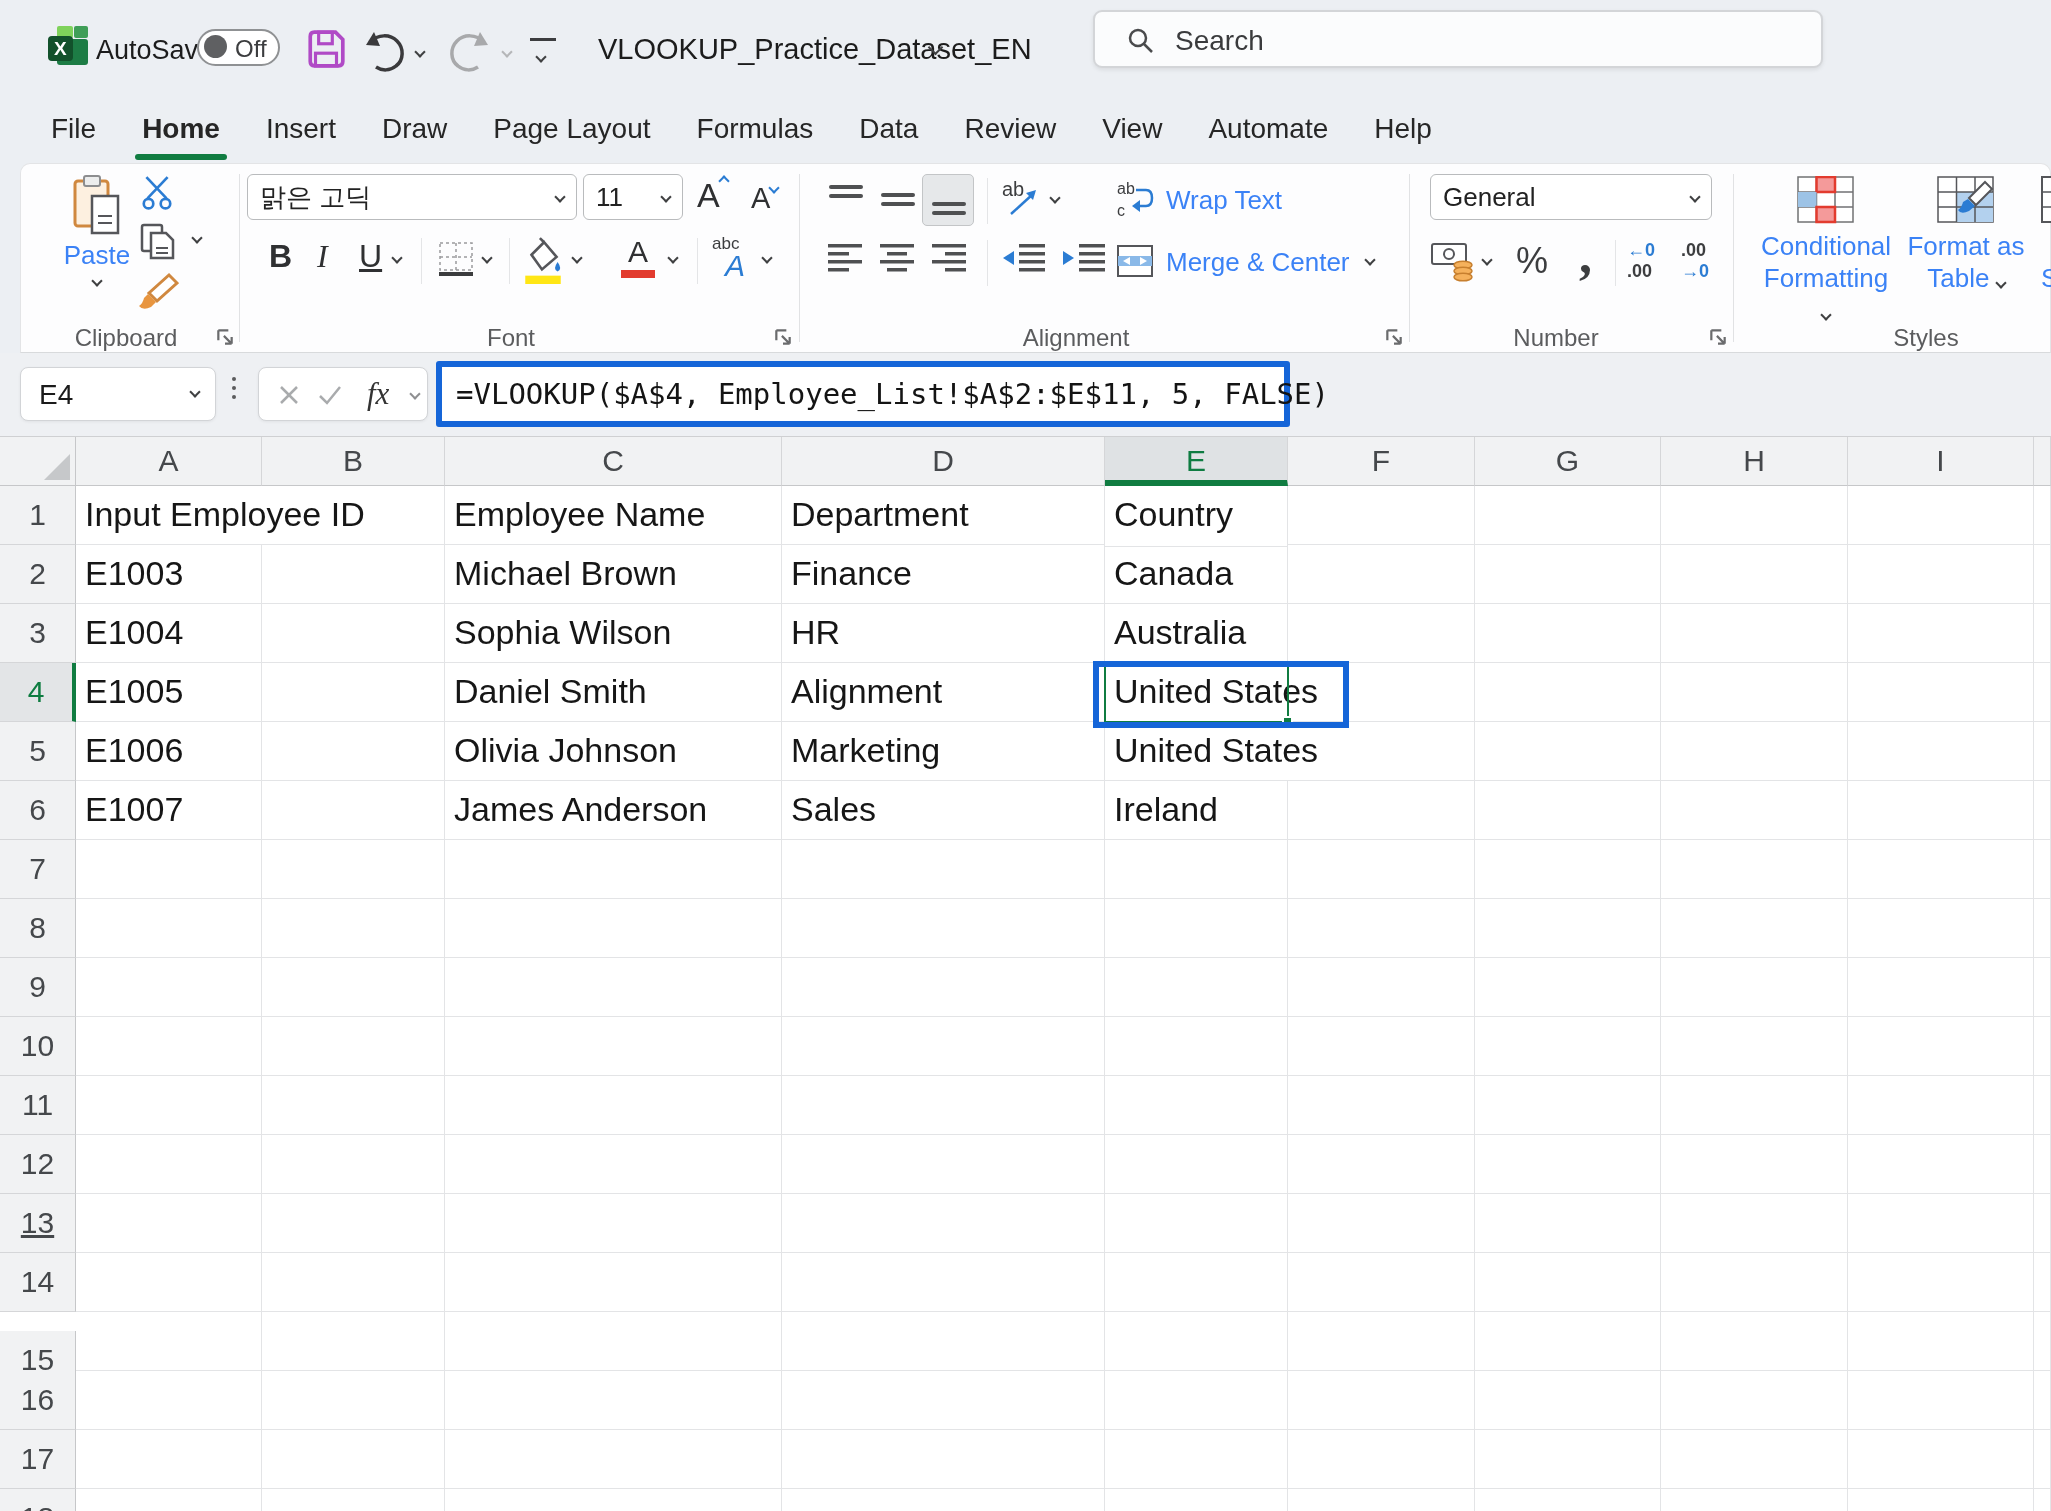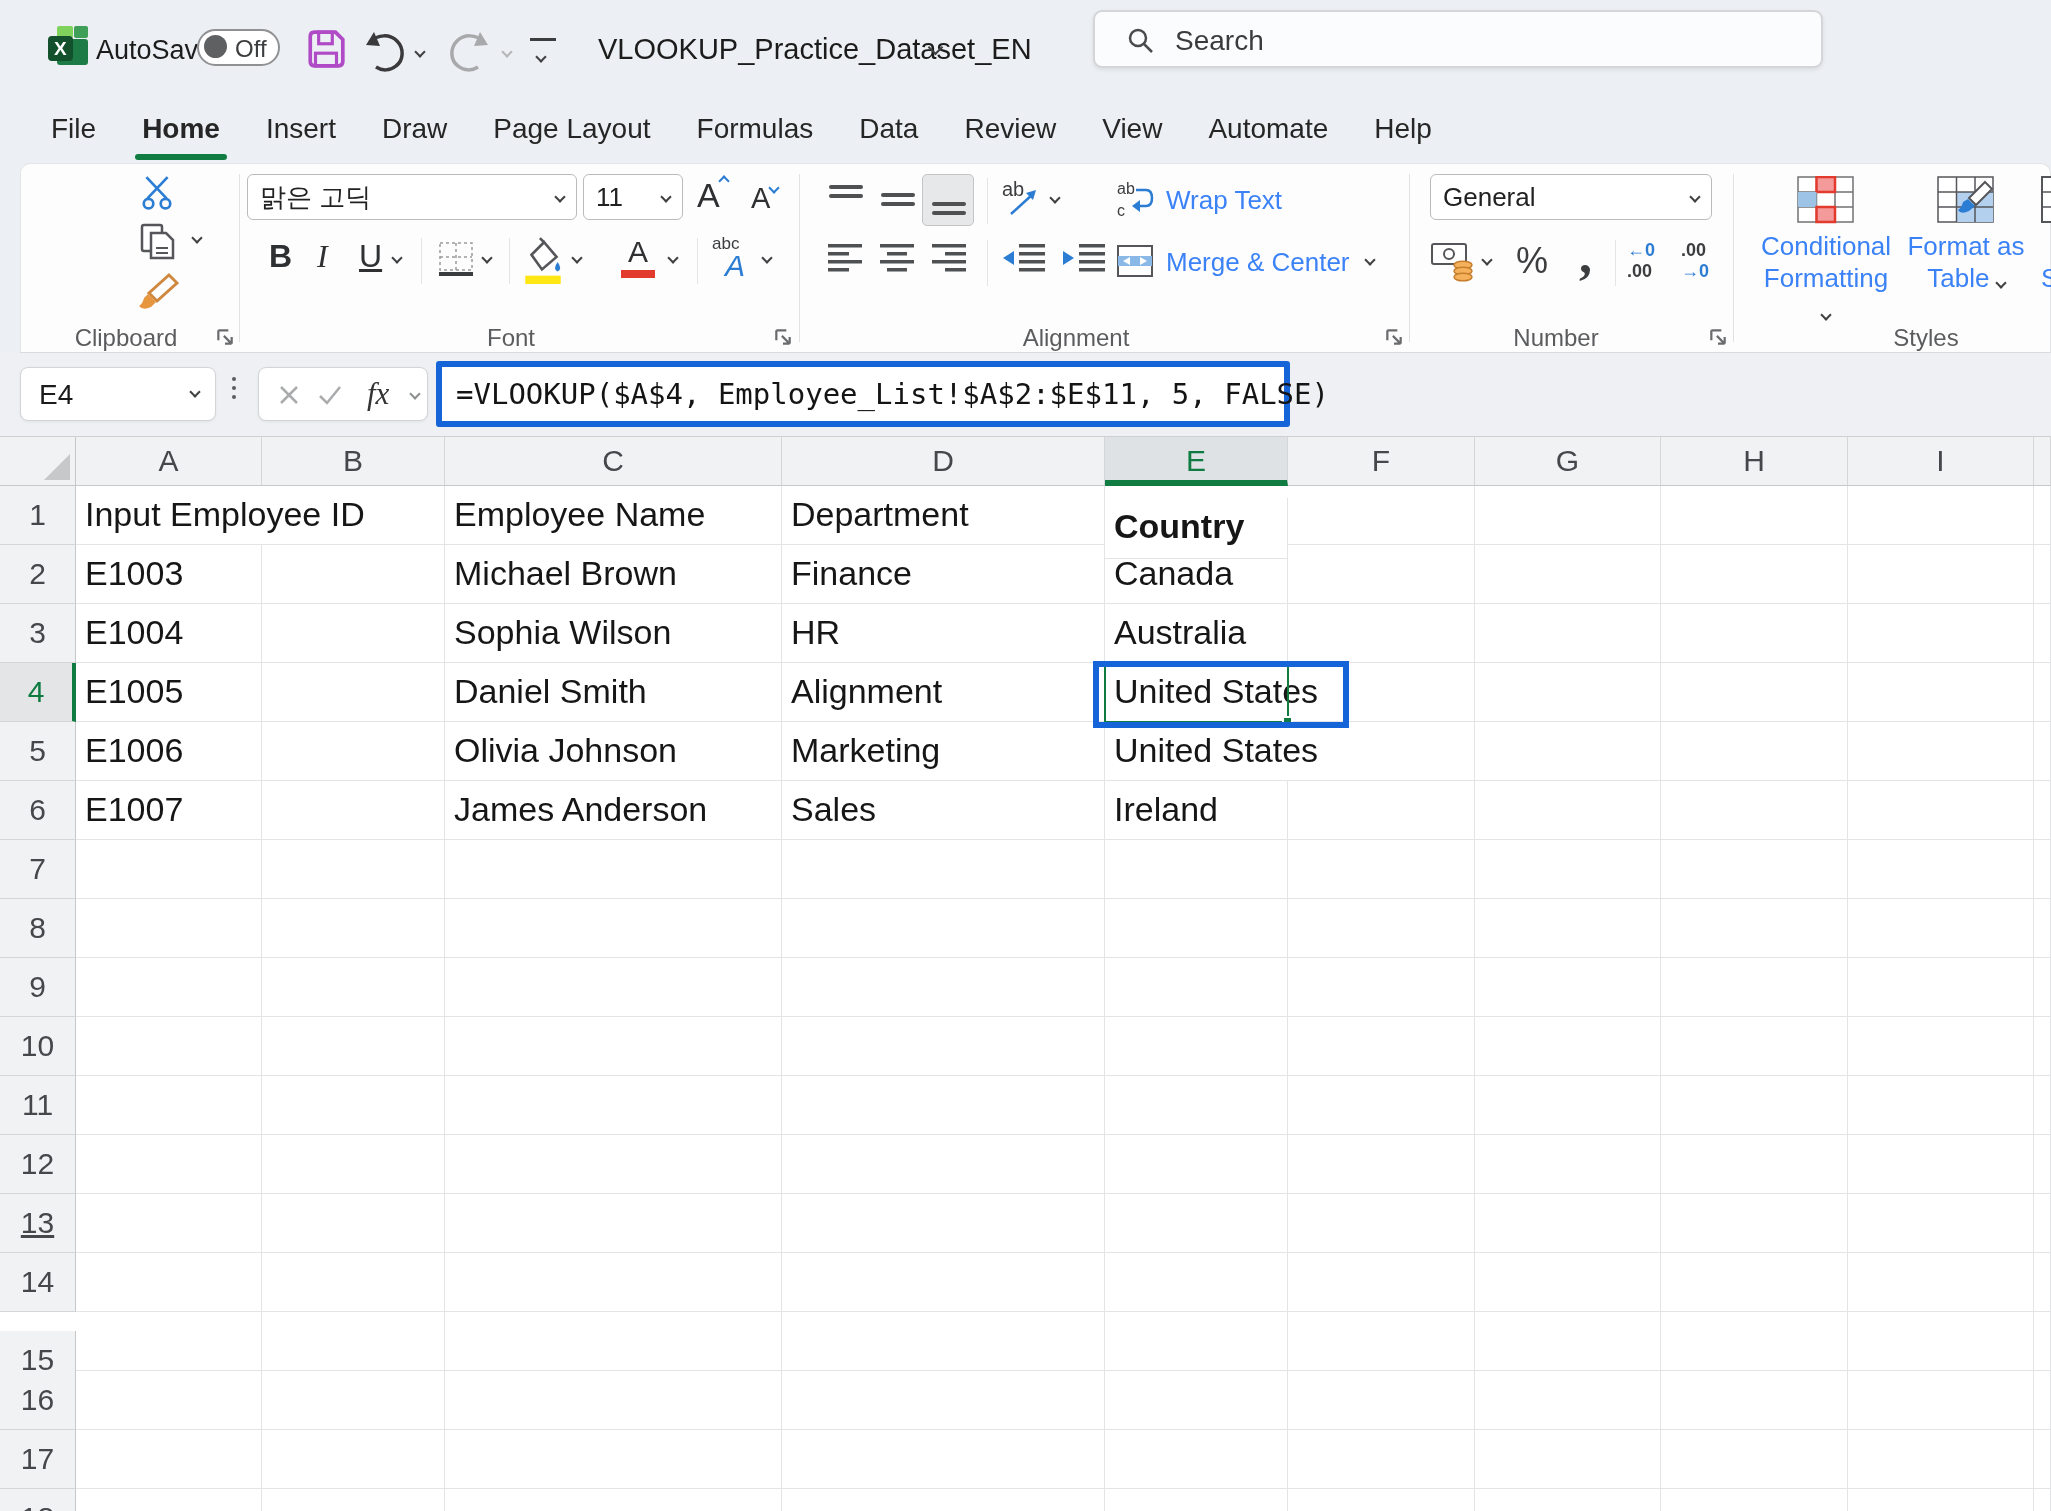"Paste" div.abs { html: none -> <div> <span> <svg> <rect></rect> <rect></rect> <rect></rect> <line></line> <line></line> </svg> </span> <div>Paste</div> <span></span> </div> }
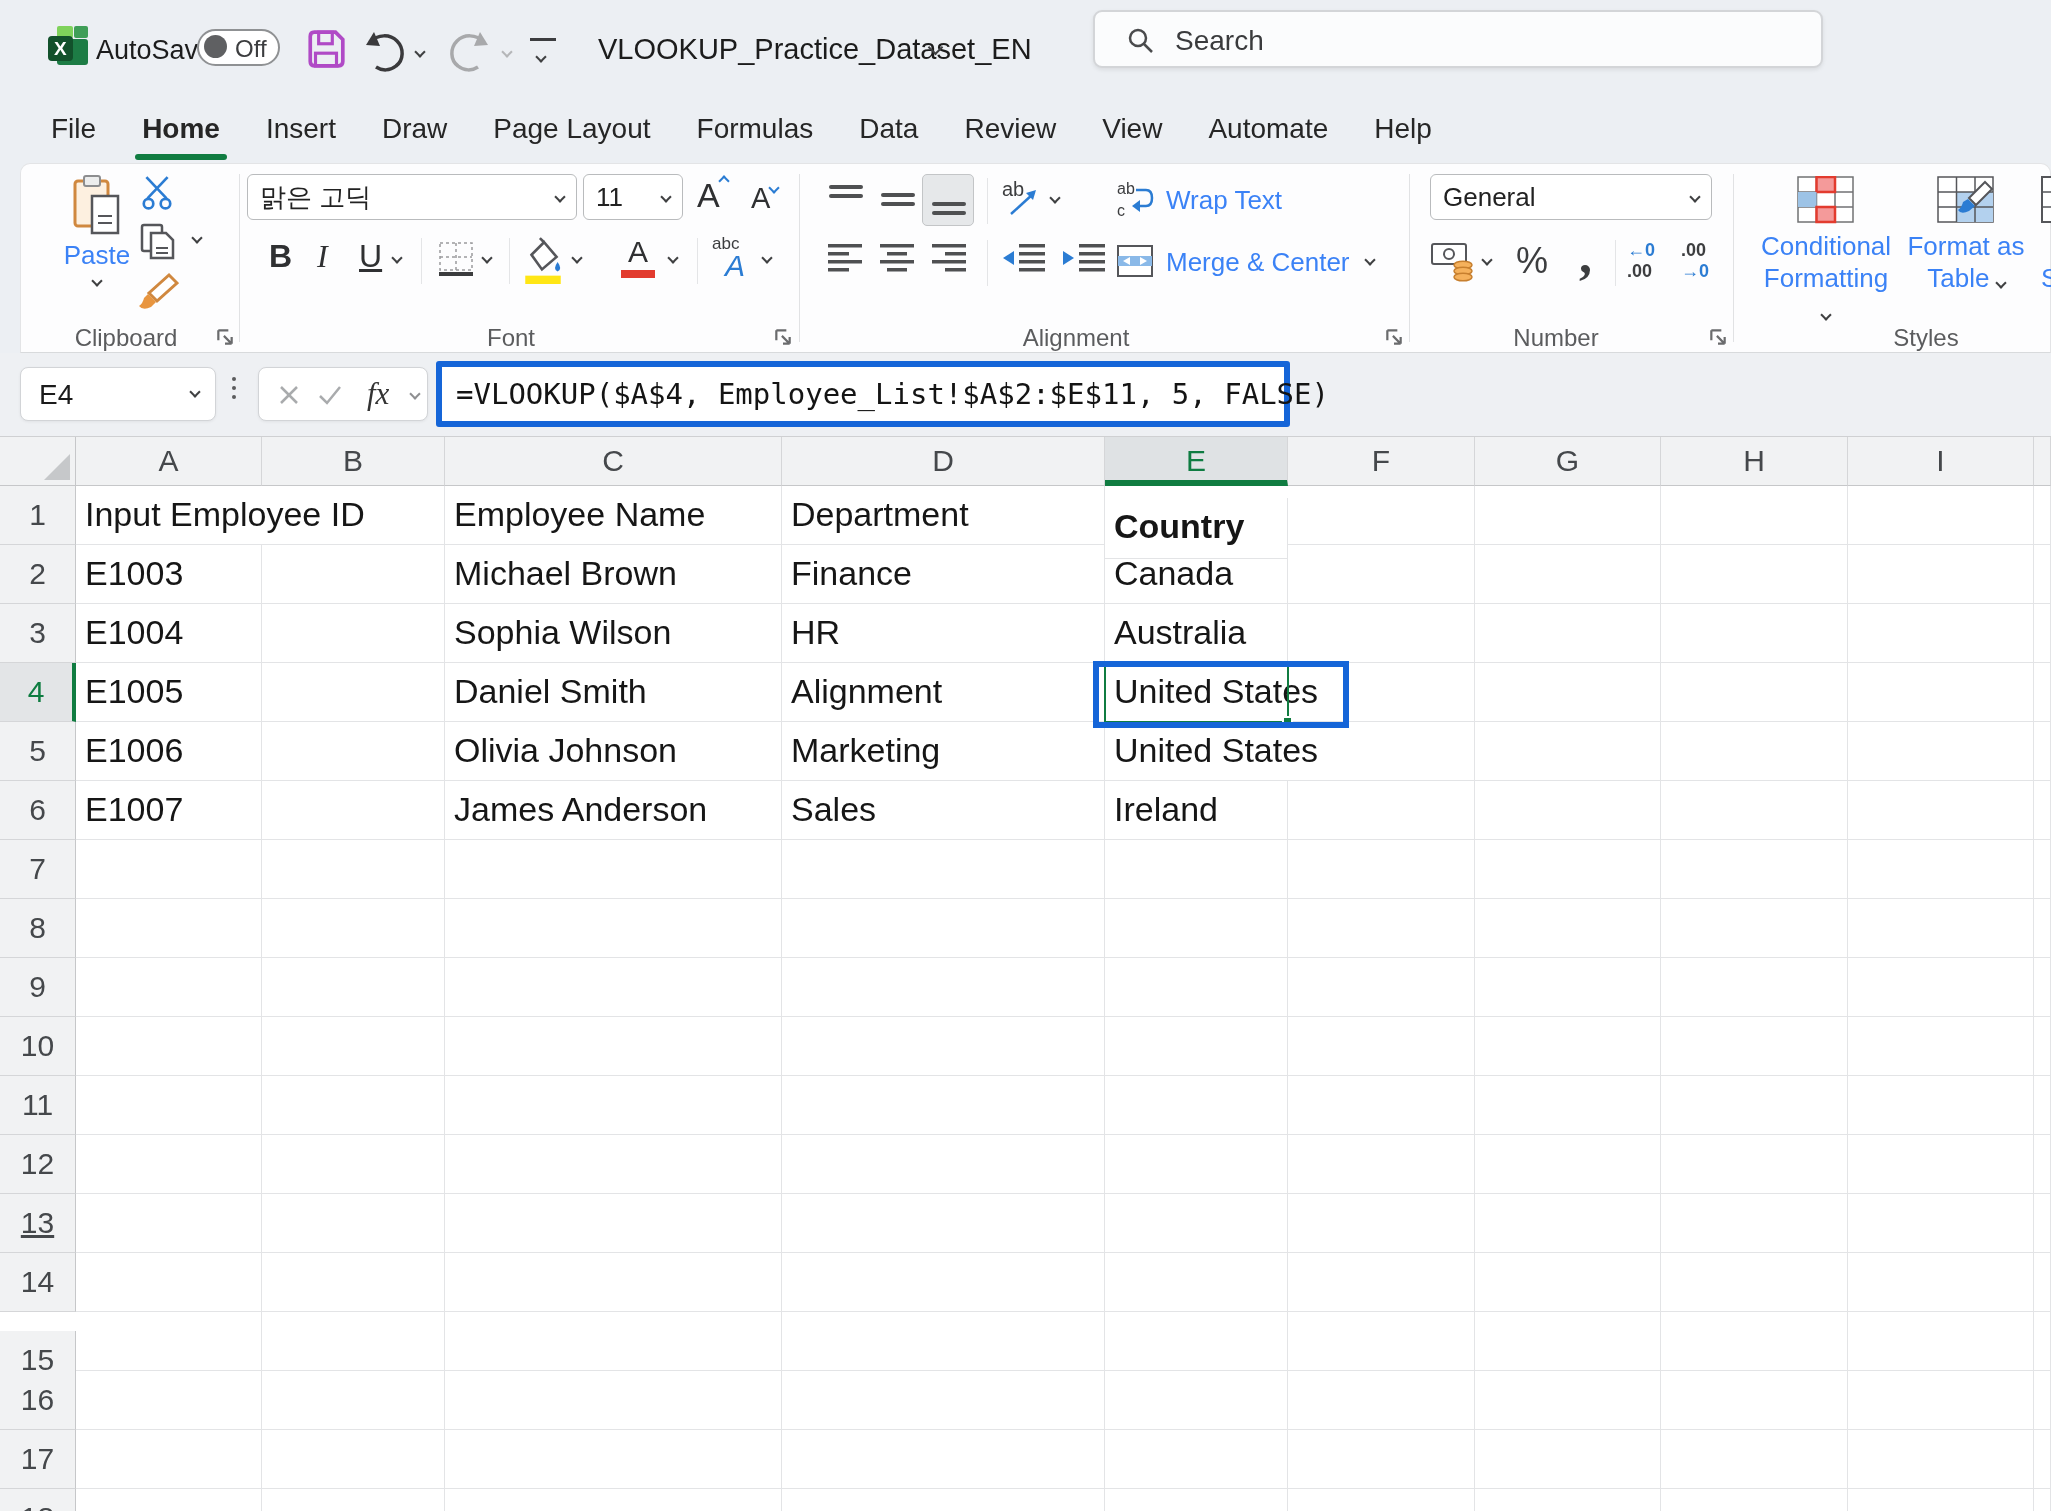"Country" div.cell { font-weight: bold -> none; top: 61px -> 49px }
